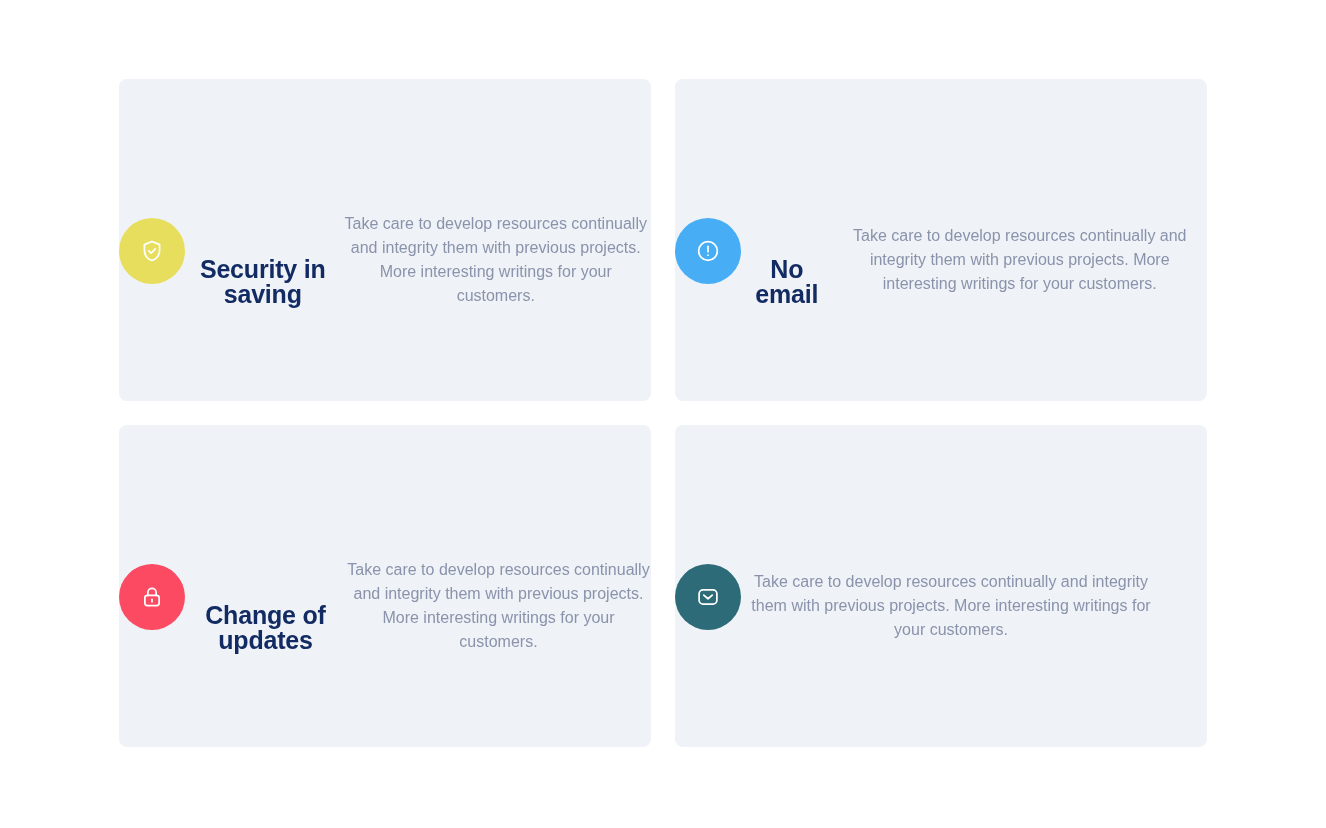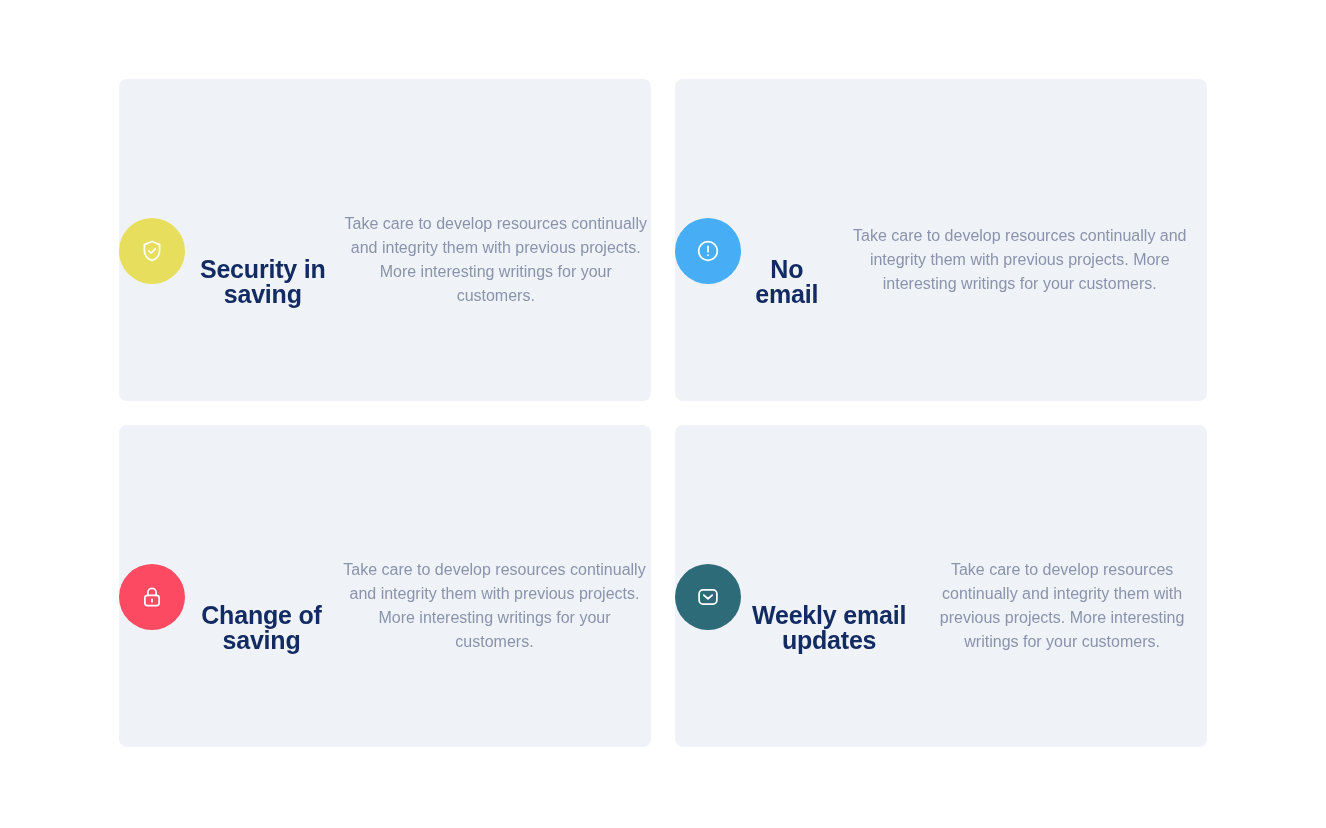"Change of saving" h3.card-title { text: saving -> updates }
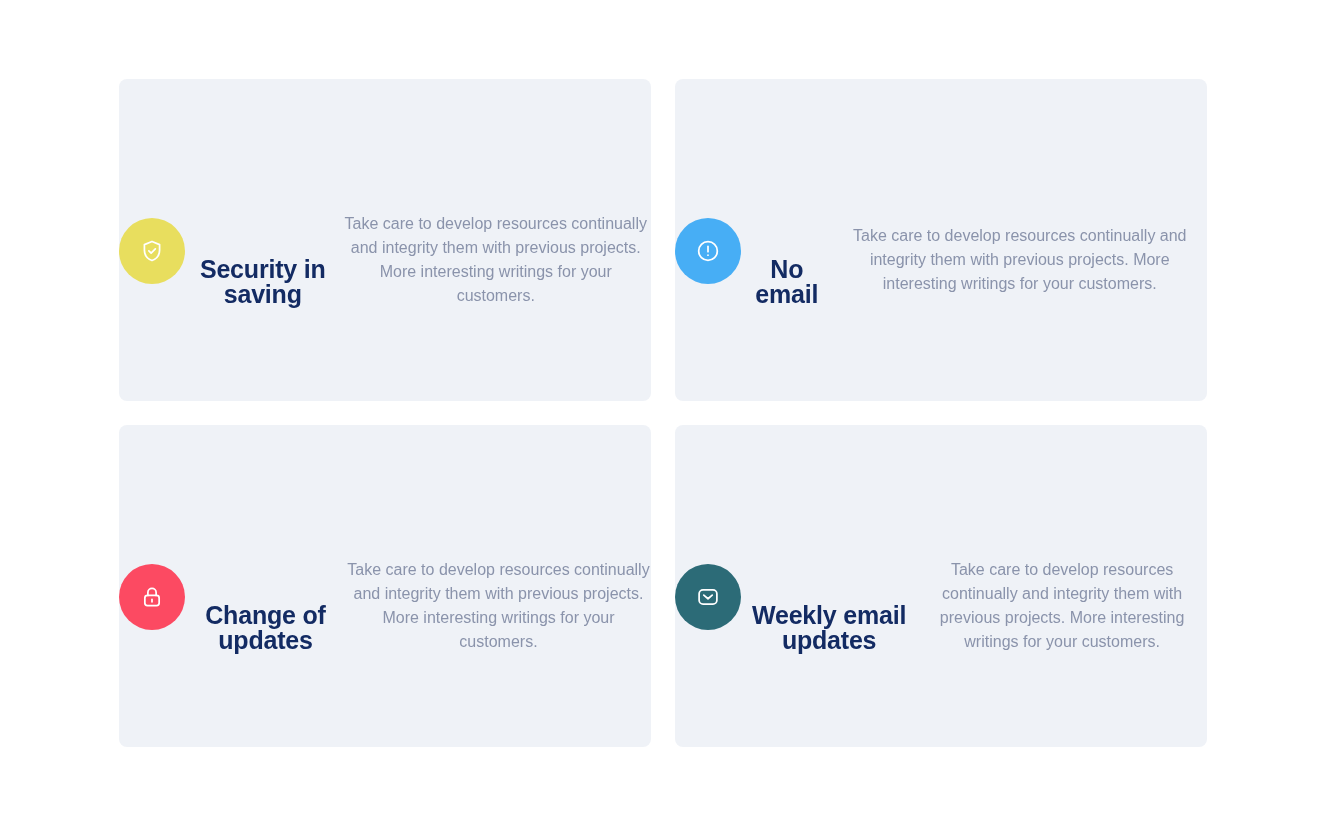"Weekly email updates" h3.card-title { html: <h3>Weekly email updates</h3> -> none }
